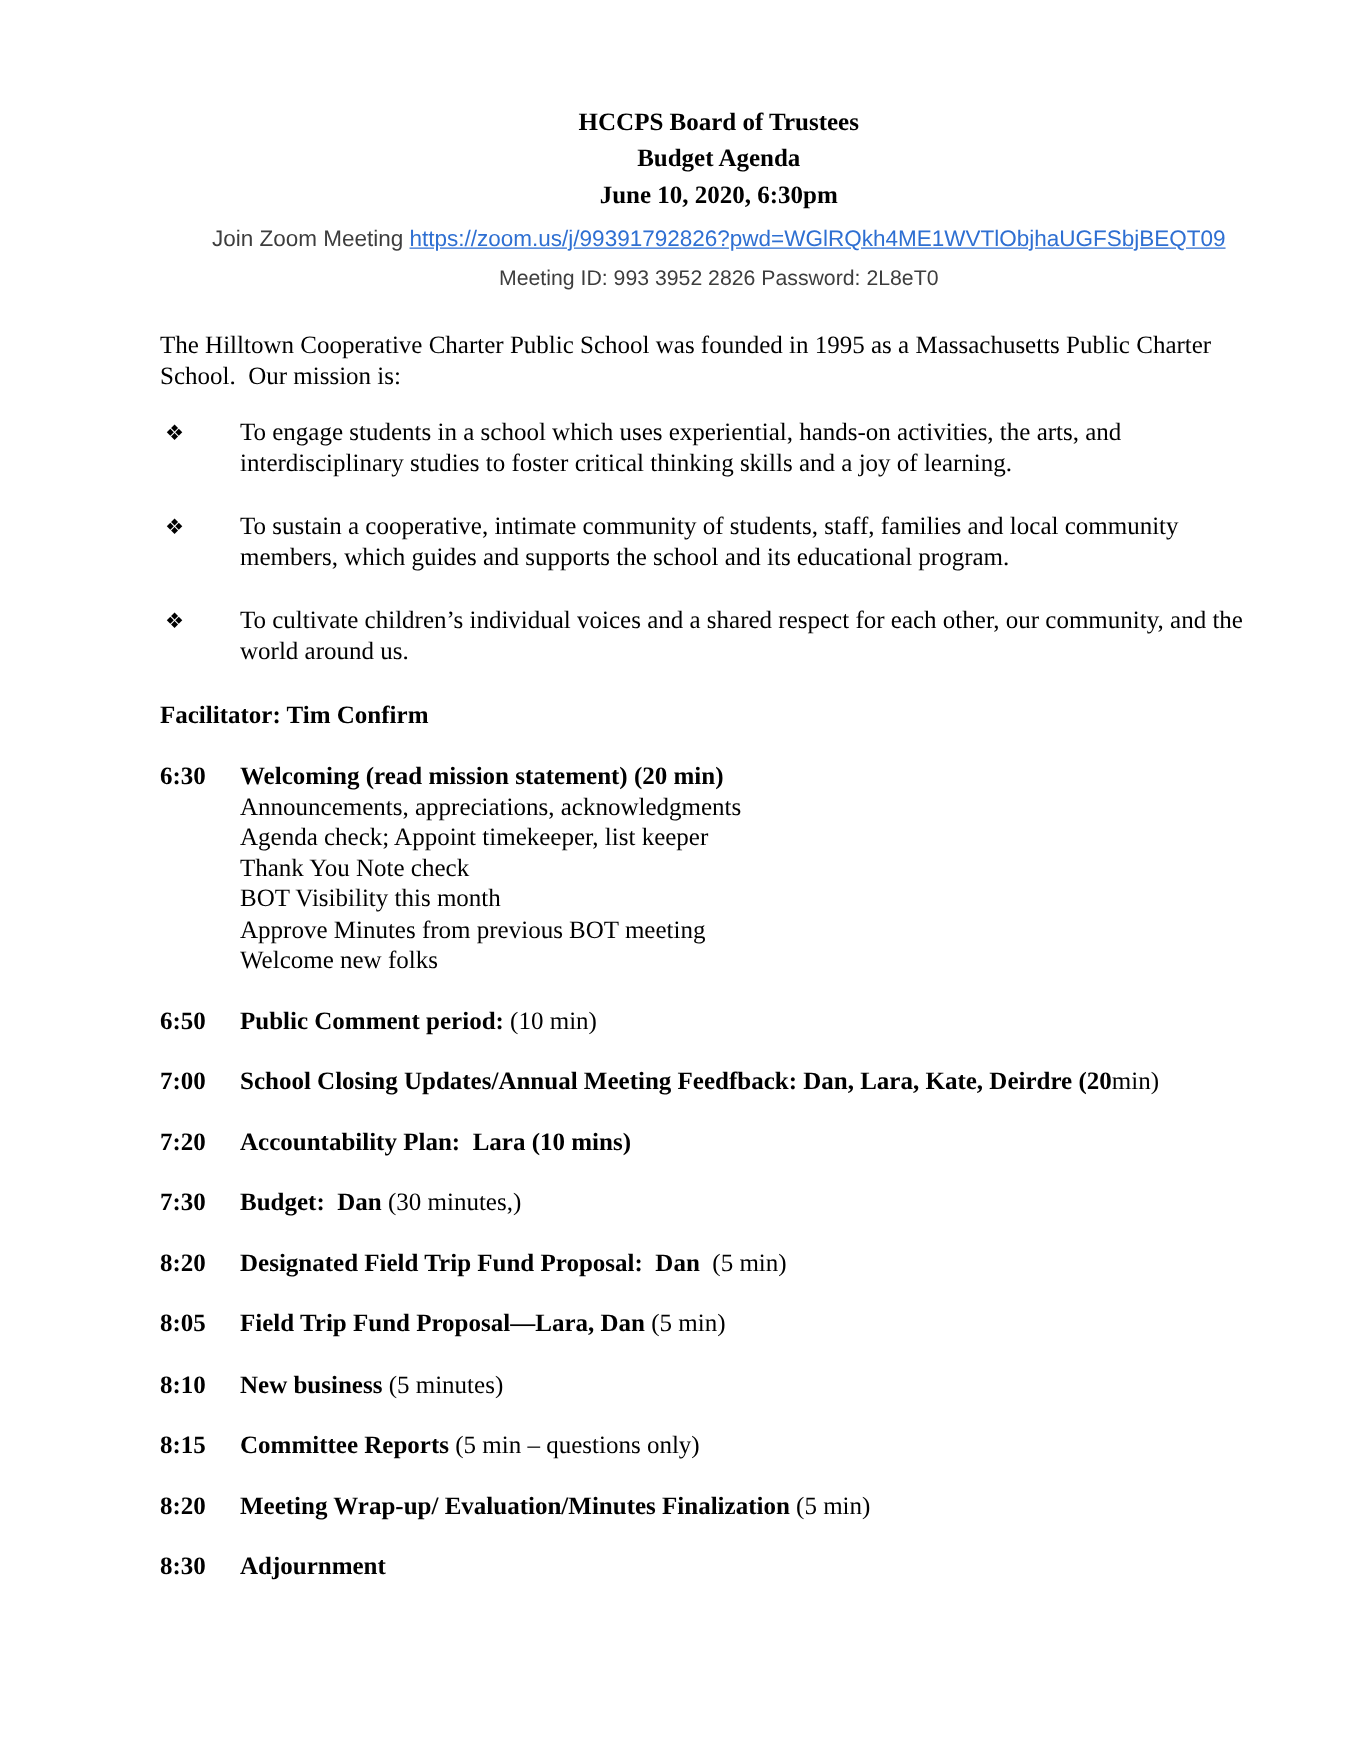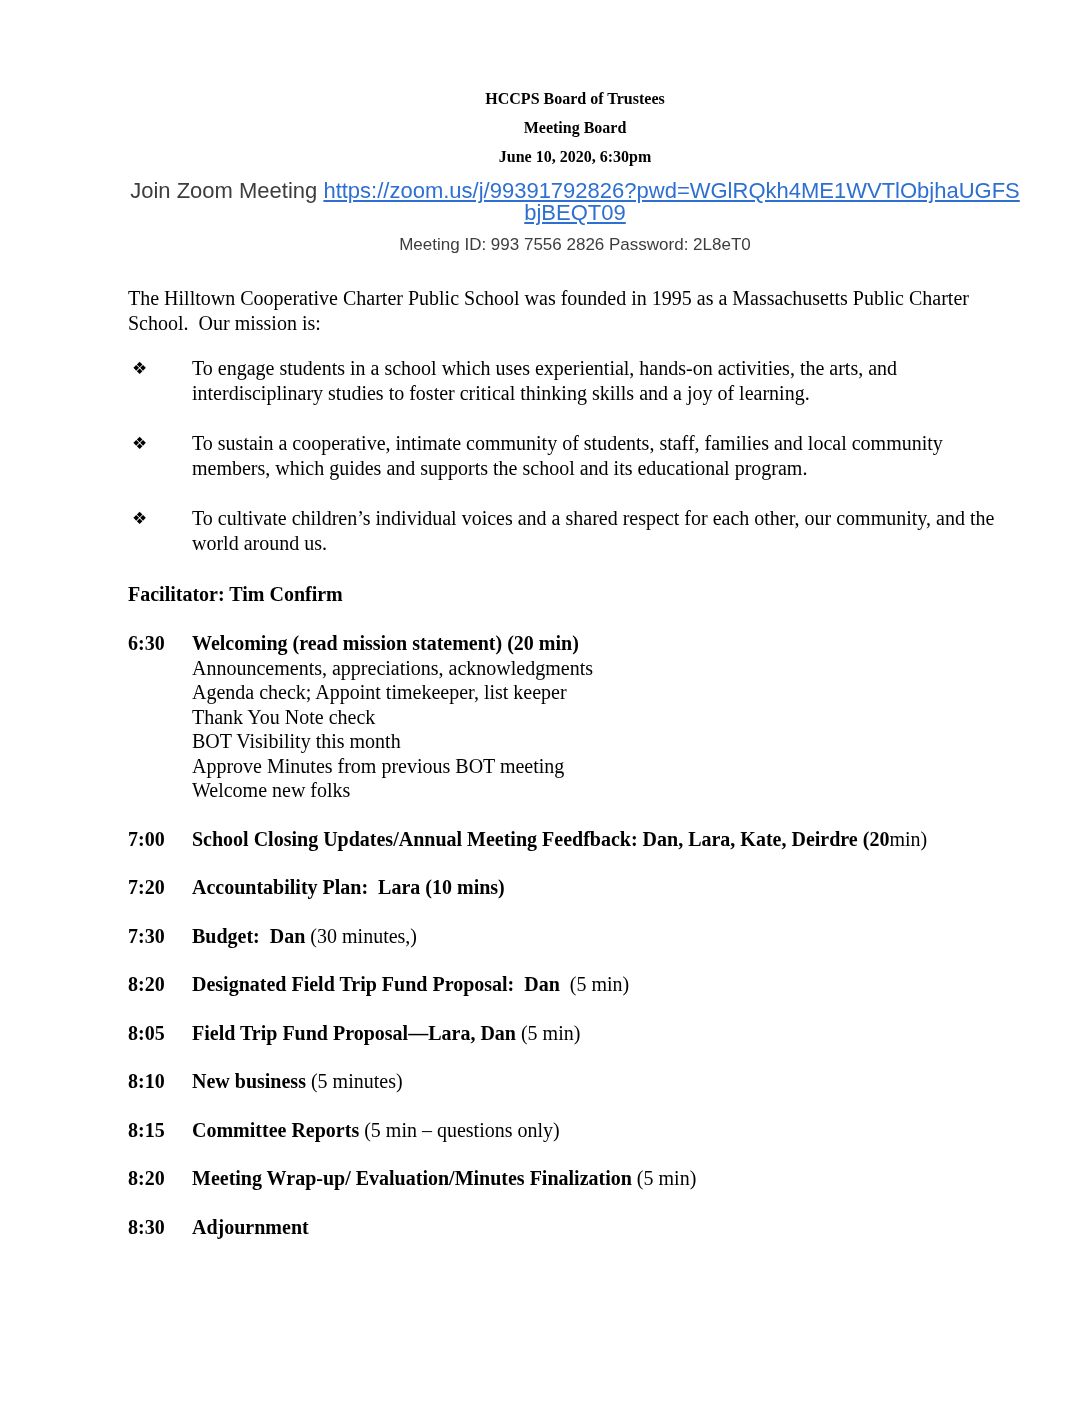"HCCPS Board of Trustees" .title-block { font-size: 16px -> 20px }
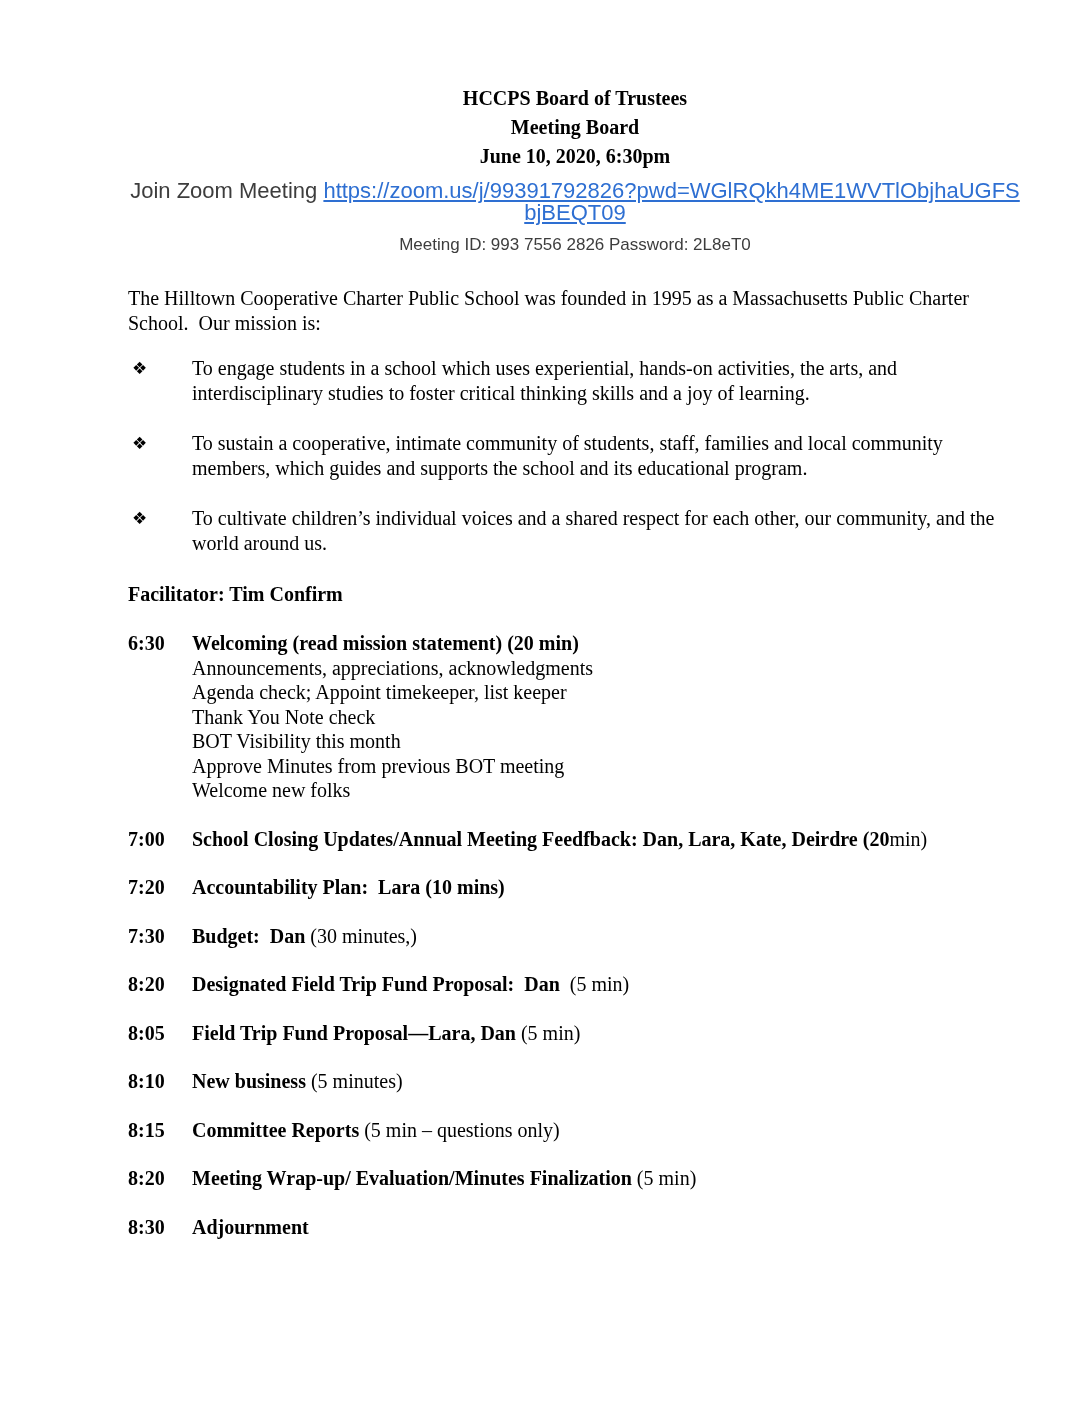"Meeting Board" div { text: Meeting Board -> Budget Agenda }
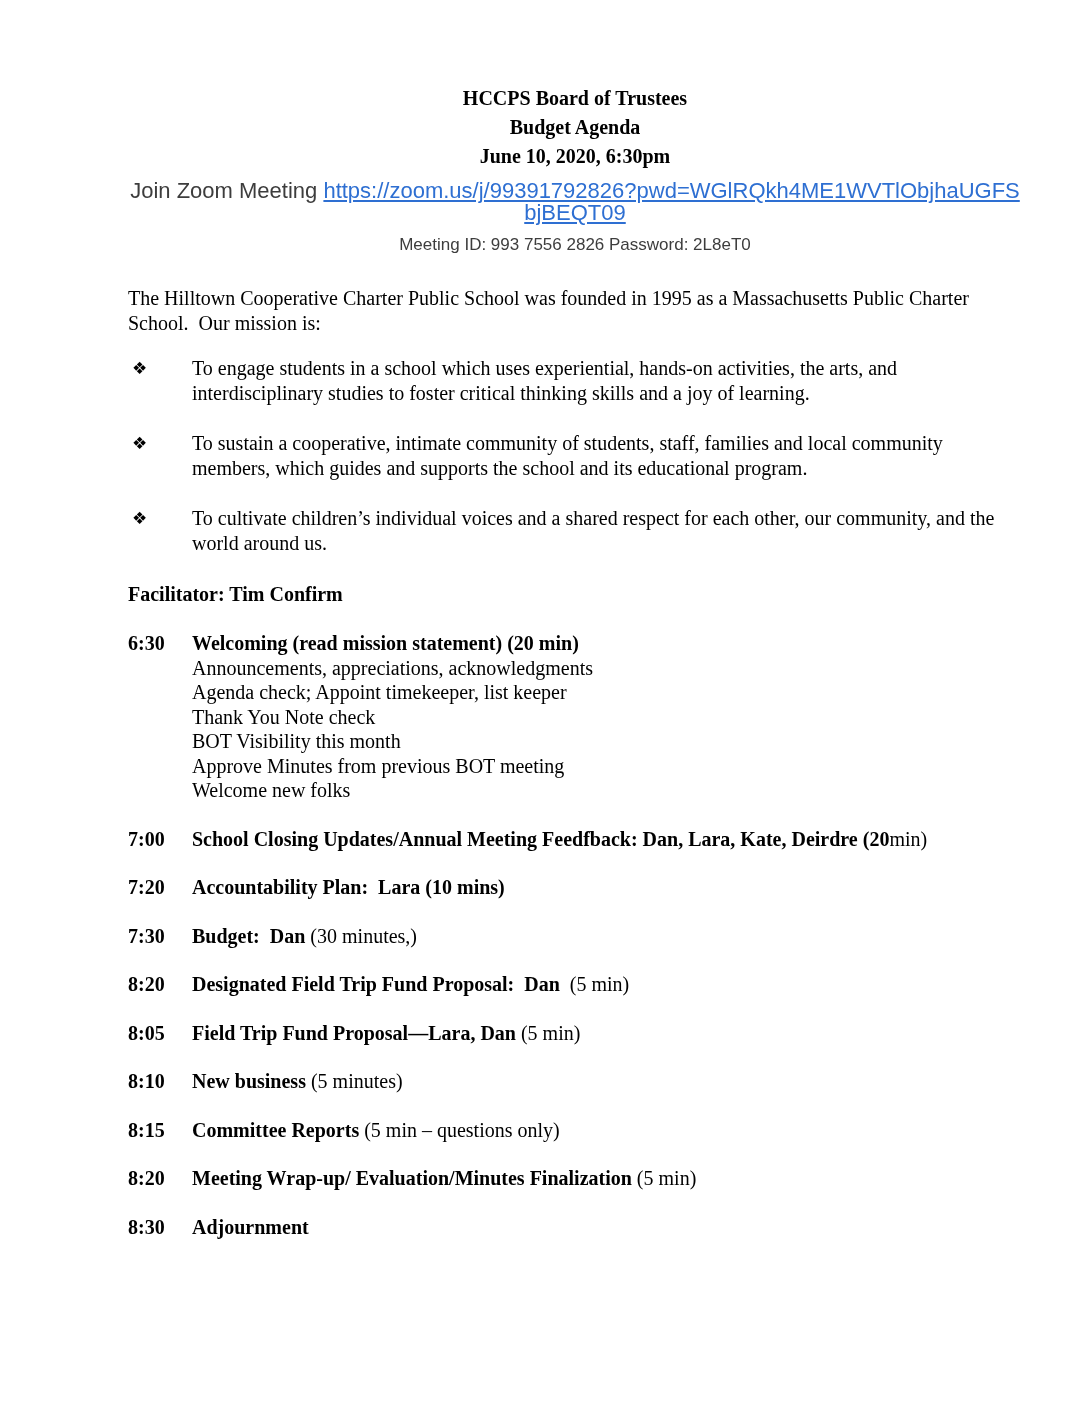"Join Zoom Meeting" .zoom-line { font-size: 22px -> 18px }
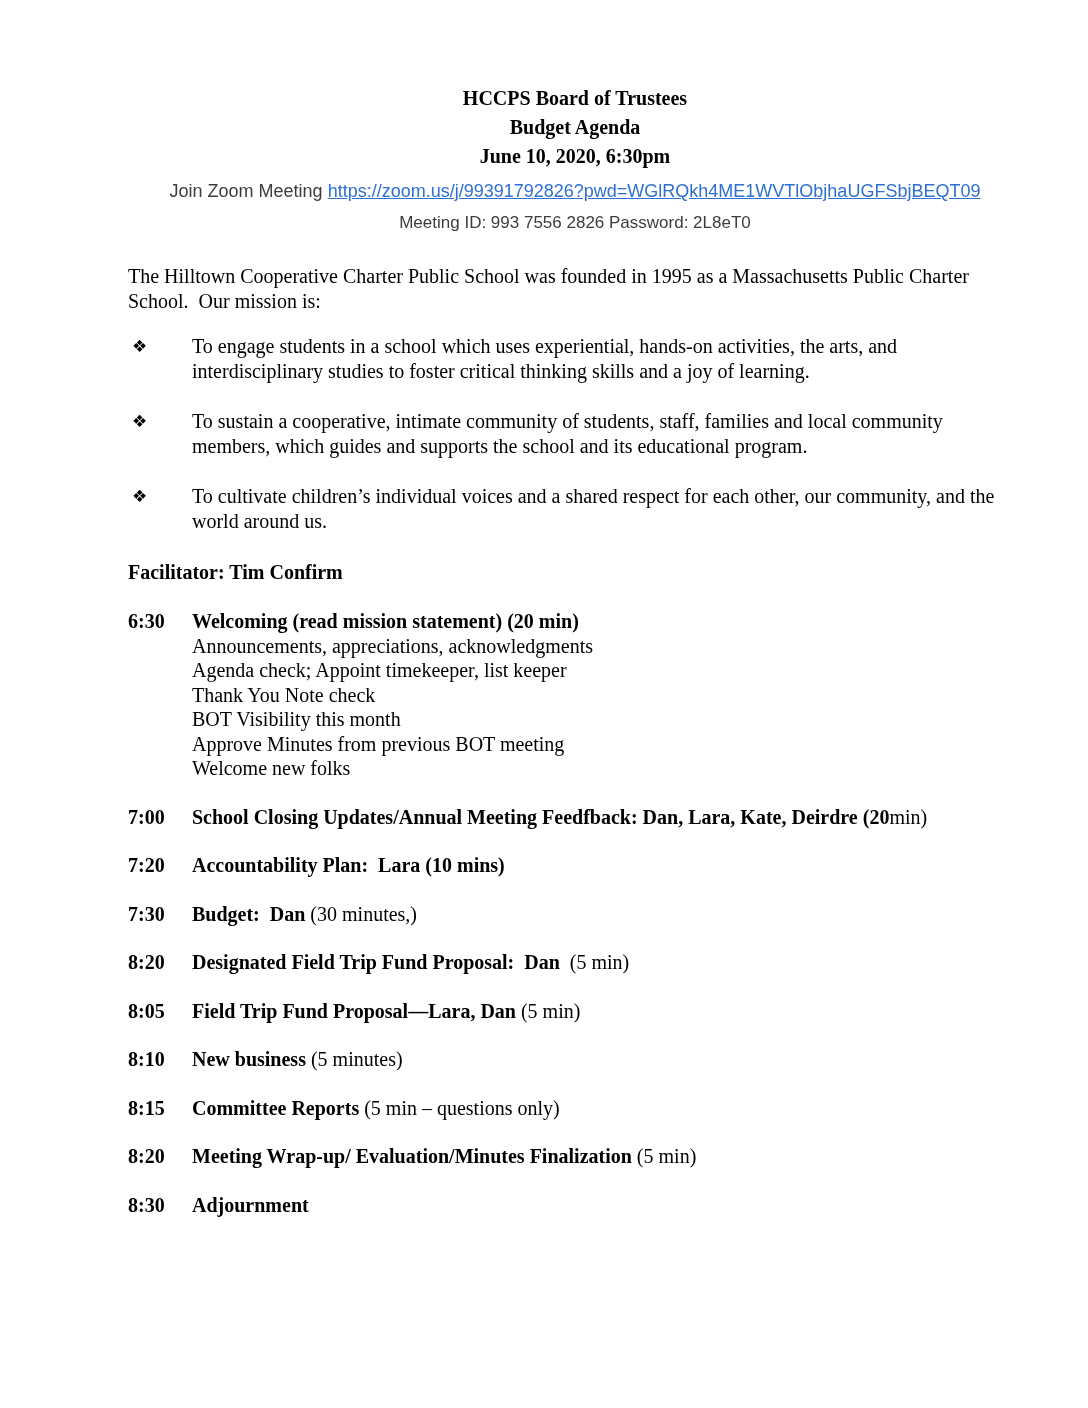"Meeting ID: 993 7556 2826" div.zoom-meta { text: 7556 -> 3952 }
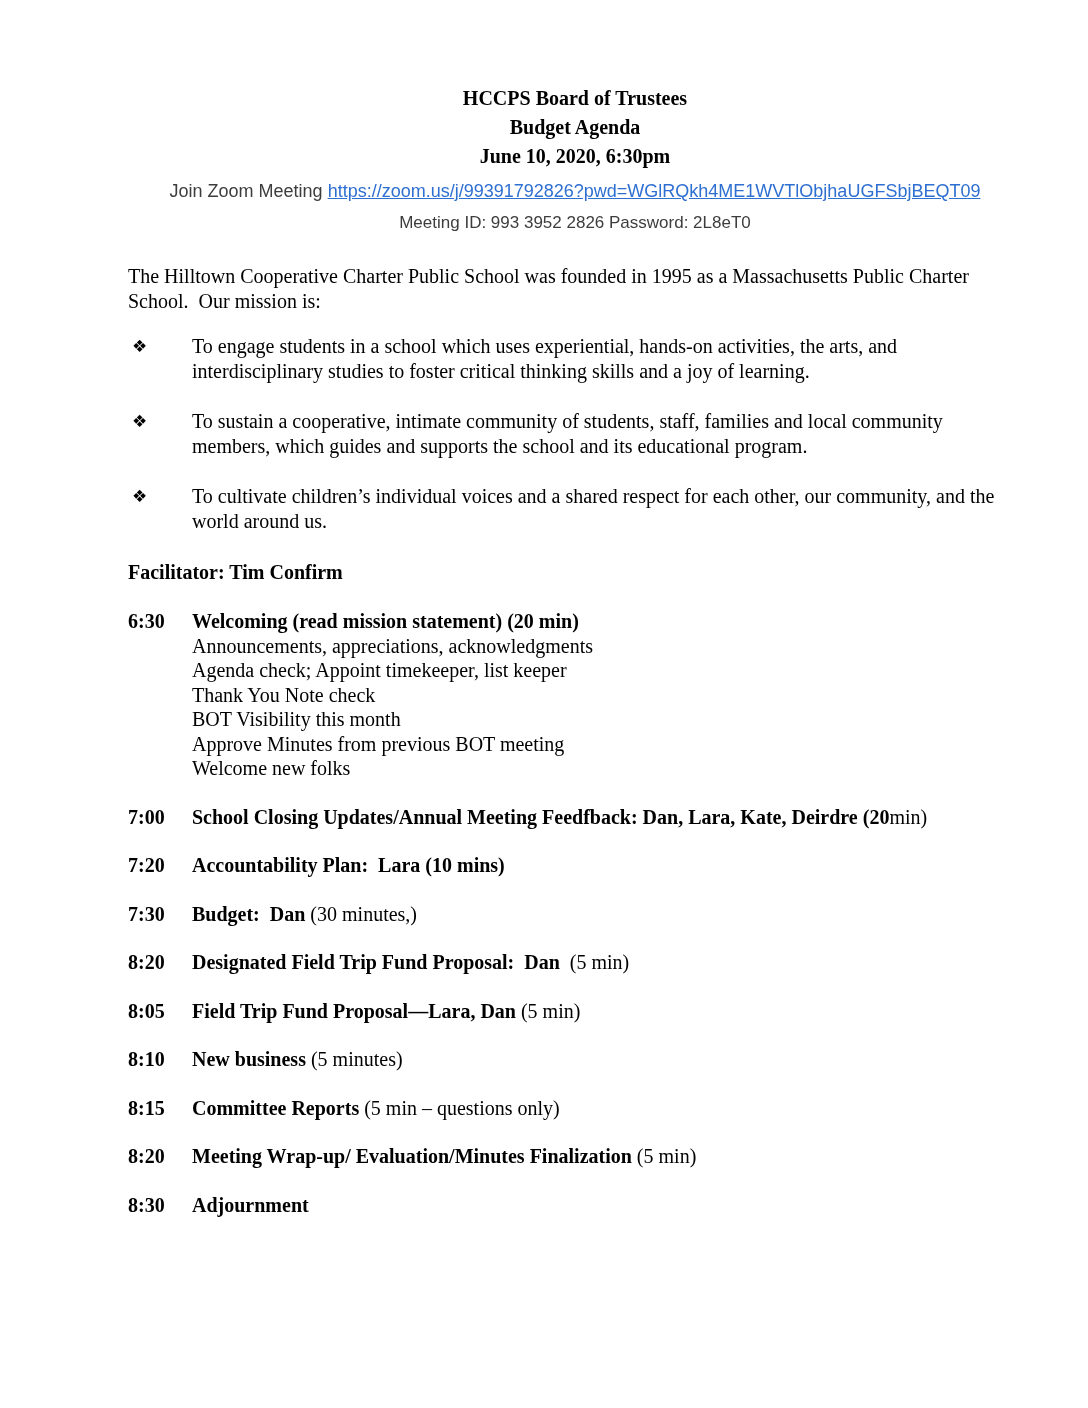"6:50" div.agenda-row { html: none -> <div> <span>6:50</span> <div> <div><span>Public Comment period:</span><span> (10 min)</span></div> </div> </div> }
